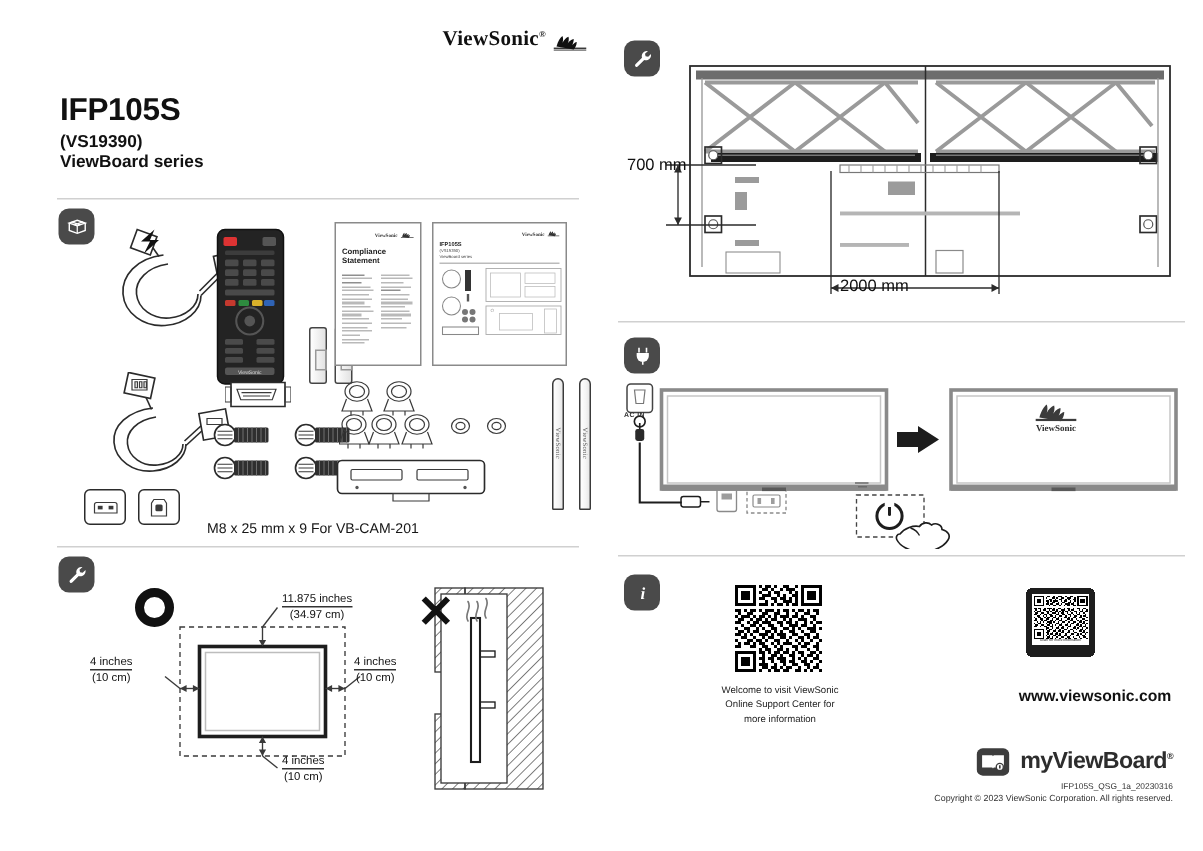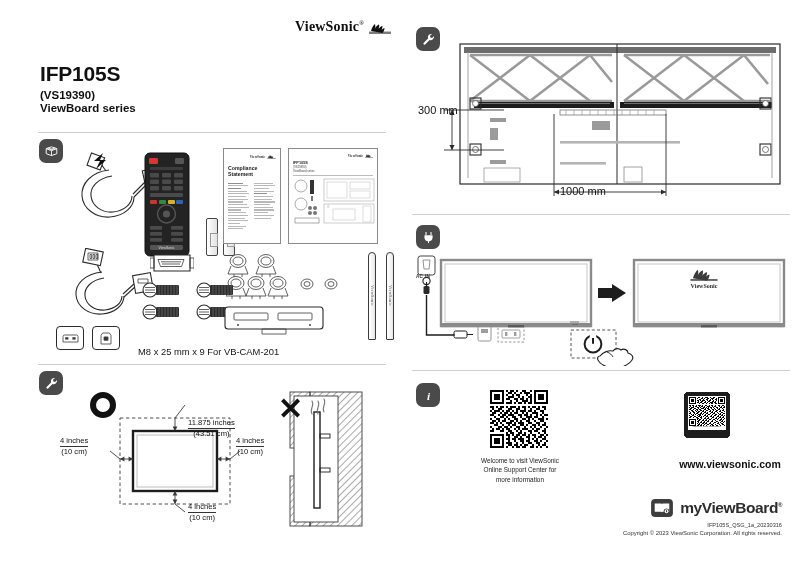"300 mm" div { text: 300 -> 700 }
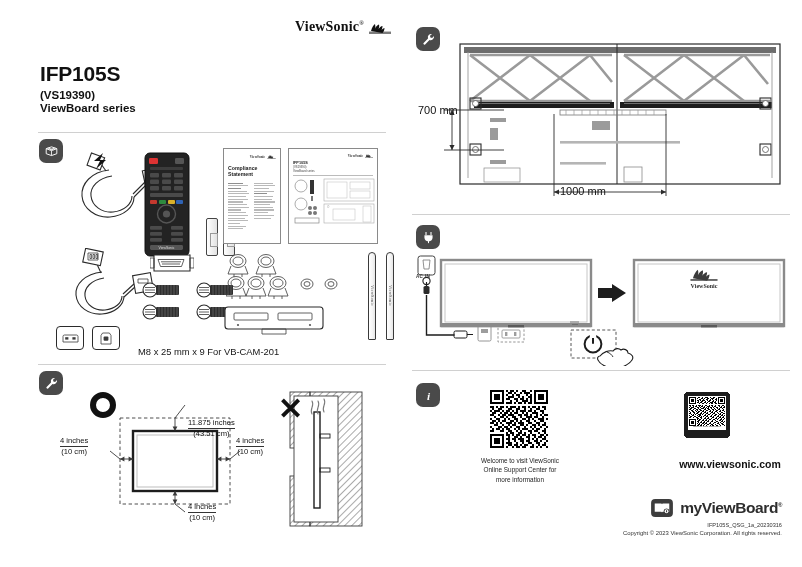"1000 mm" div { text: 1000 -> 2000 }
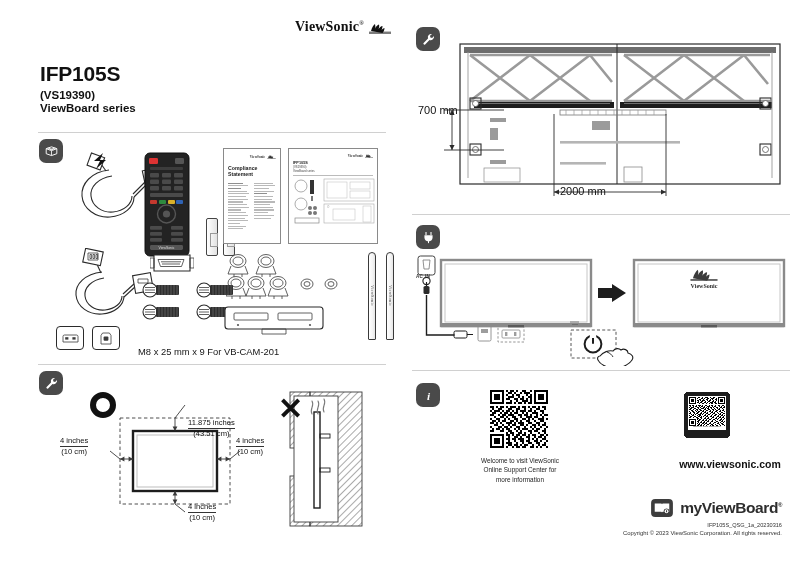"11.875 inches" #cl-top { margin-top: 24px -> none }
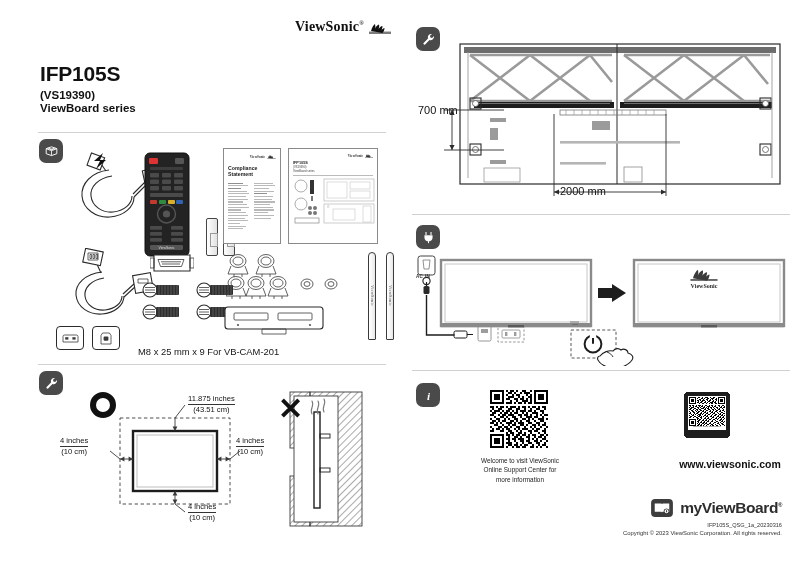"(43.51 cm)" div { text: 43.51 -> 34.97 }
